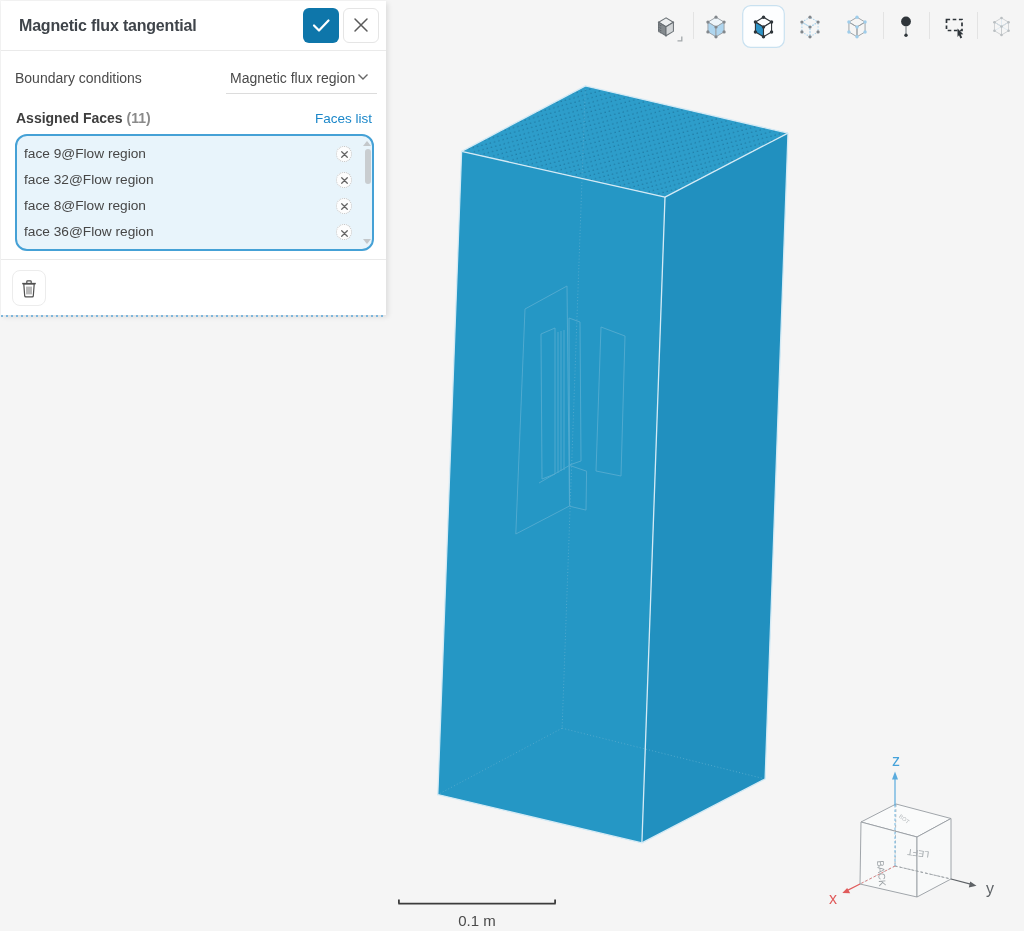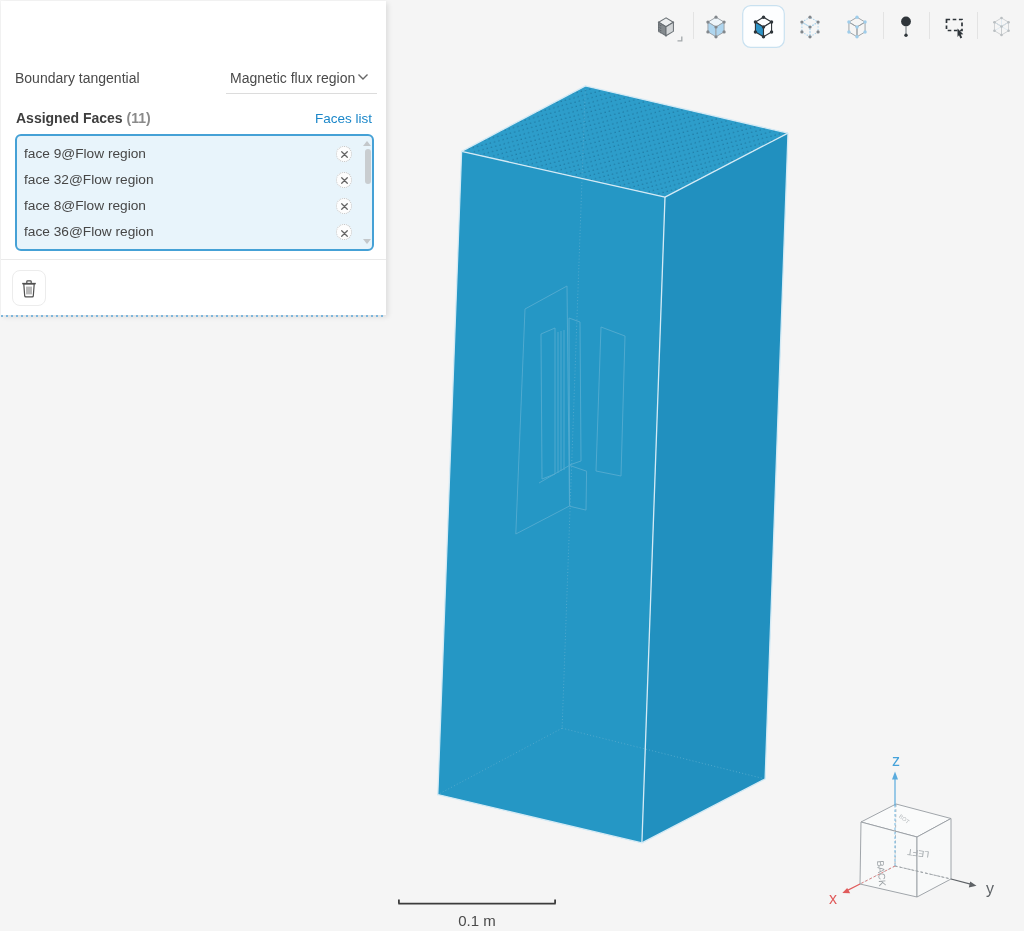"Magnetic flux tangential" div { html: none -> <div> <span>Magnetic flux tangential</span> <div> <svg> <path></path> </svg> </div> <div> <svg> <path></path> </svg> </div> </div> }
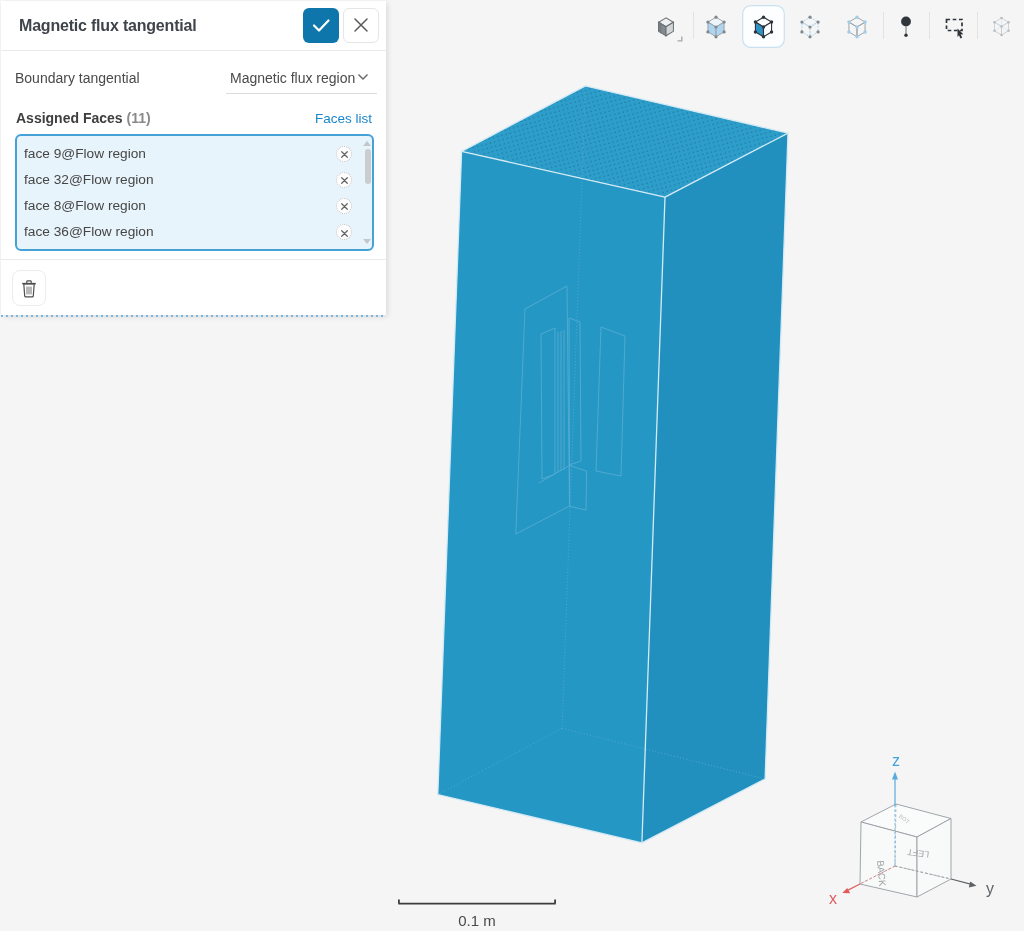"Boundary tangential" div.lbl { text: tangential -> conditions }
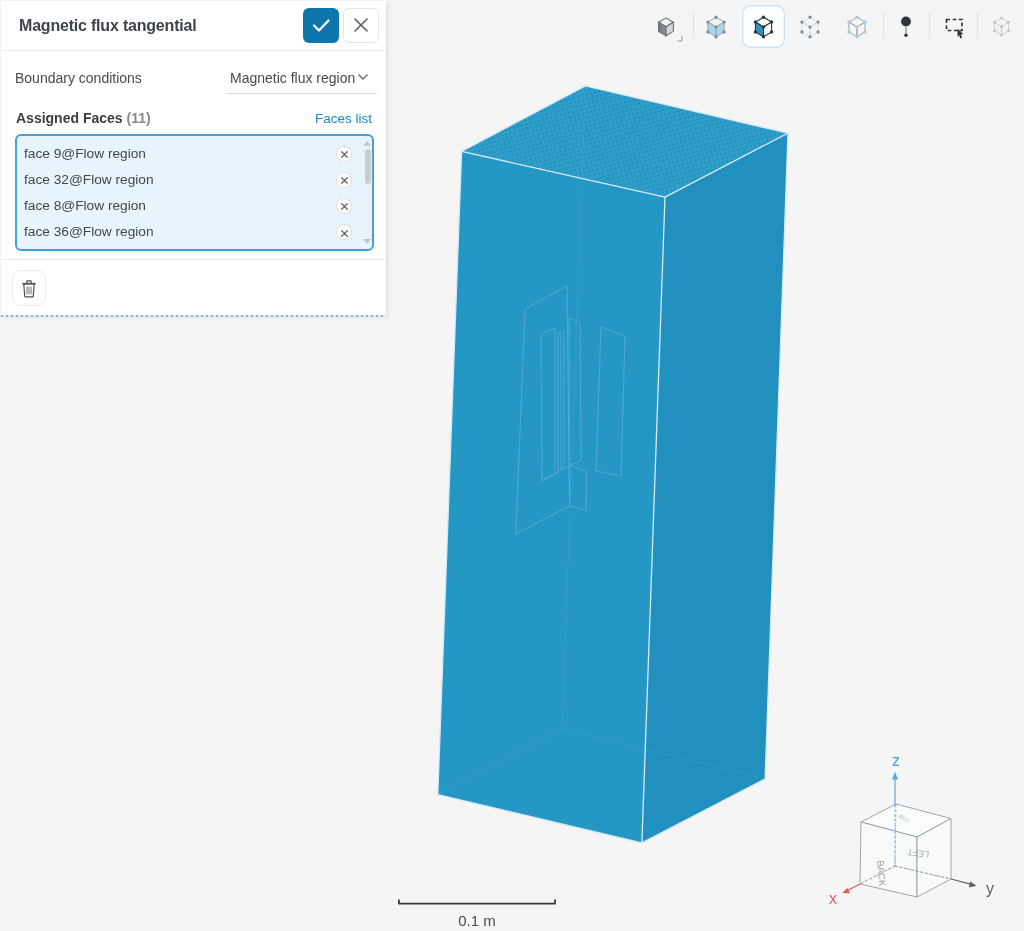"face 9@Flow region" #listbox { border-radius: 6px -> 12px }
